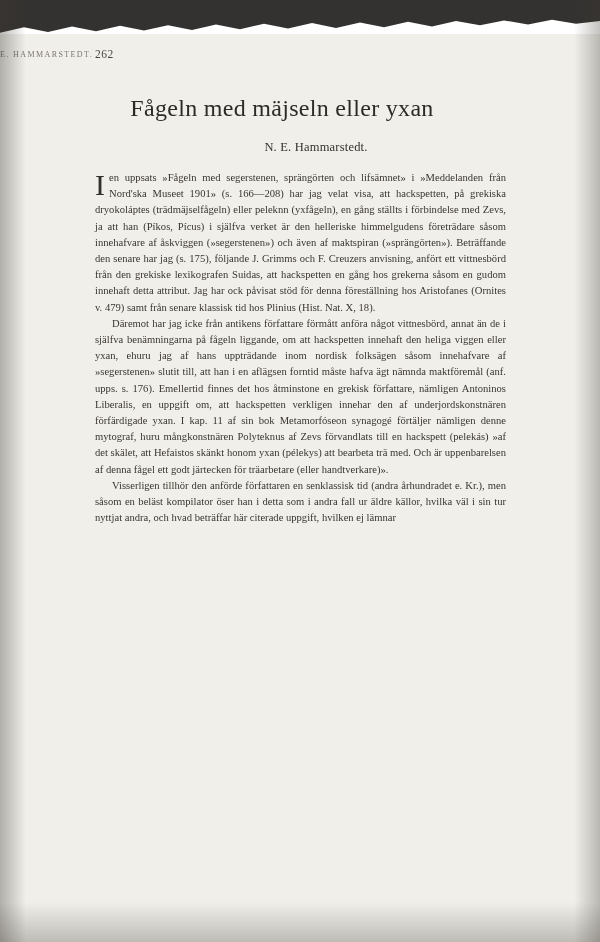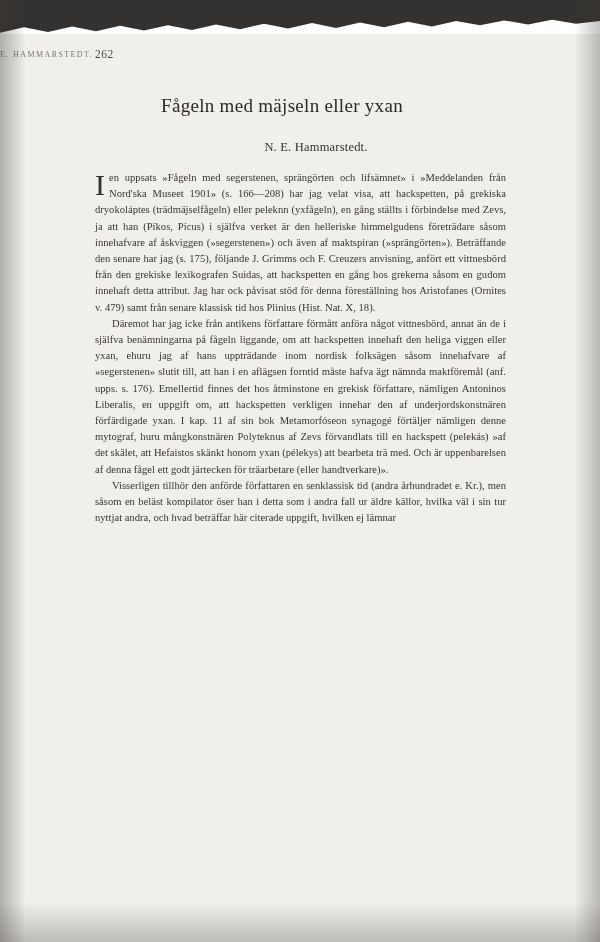"Fågeln med mäjseln eller yxan" .title { font-size: 19px -> 24px }
